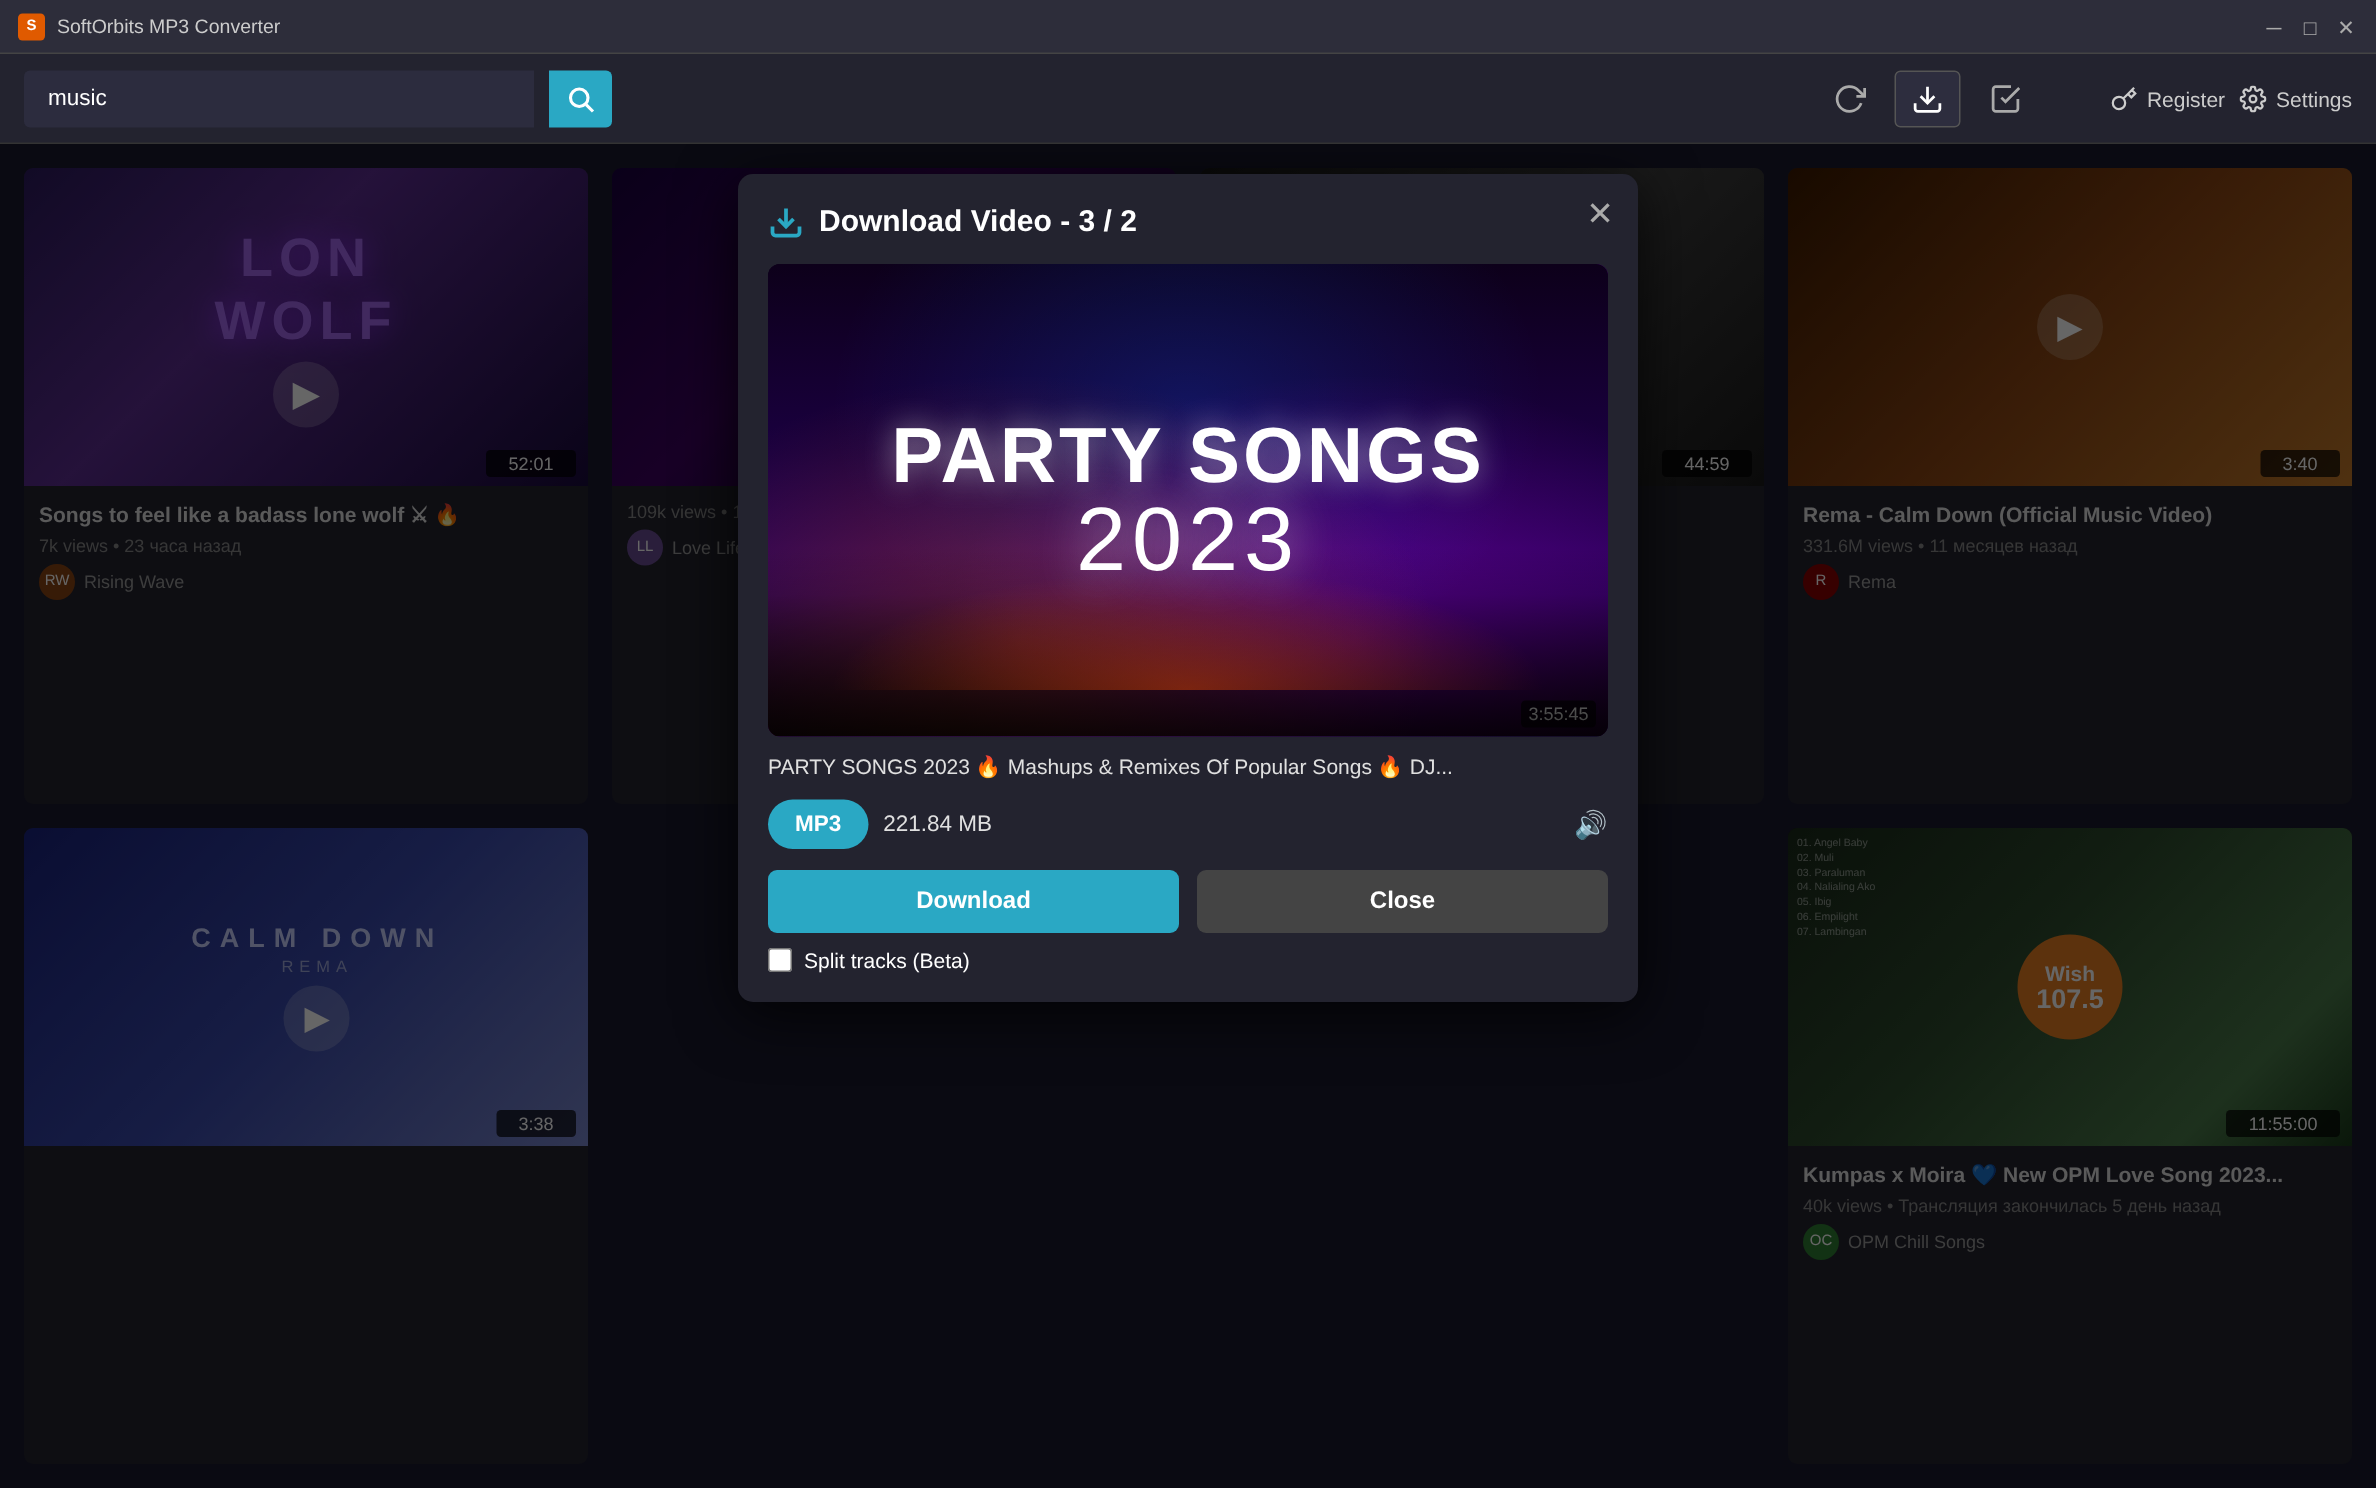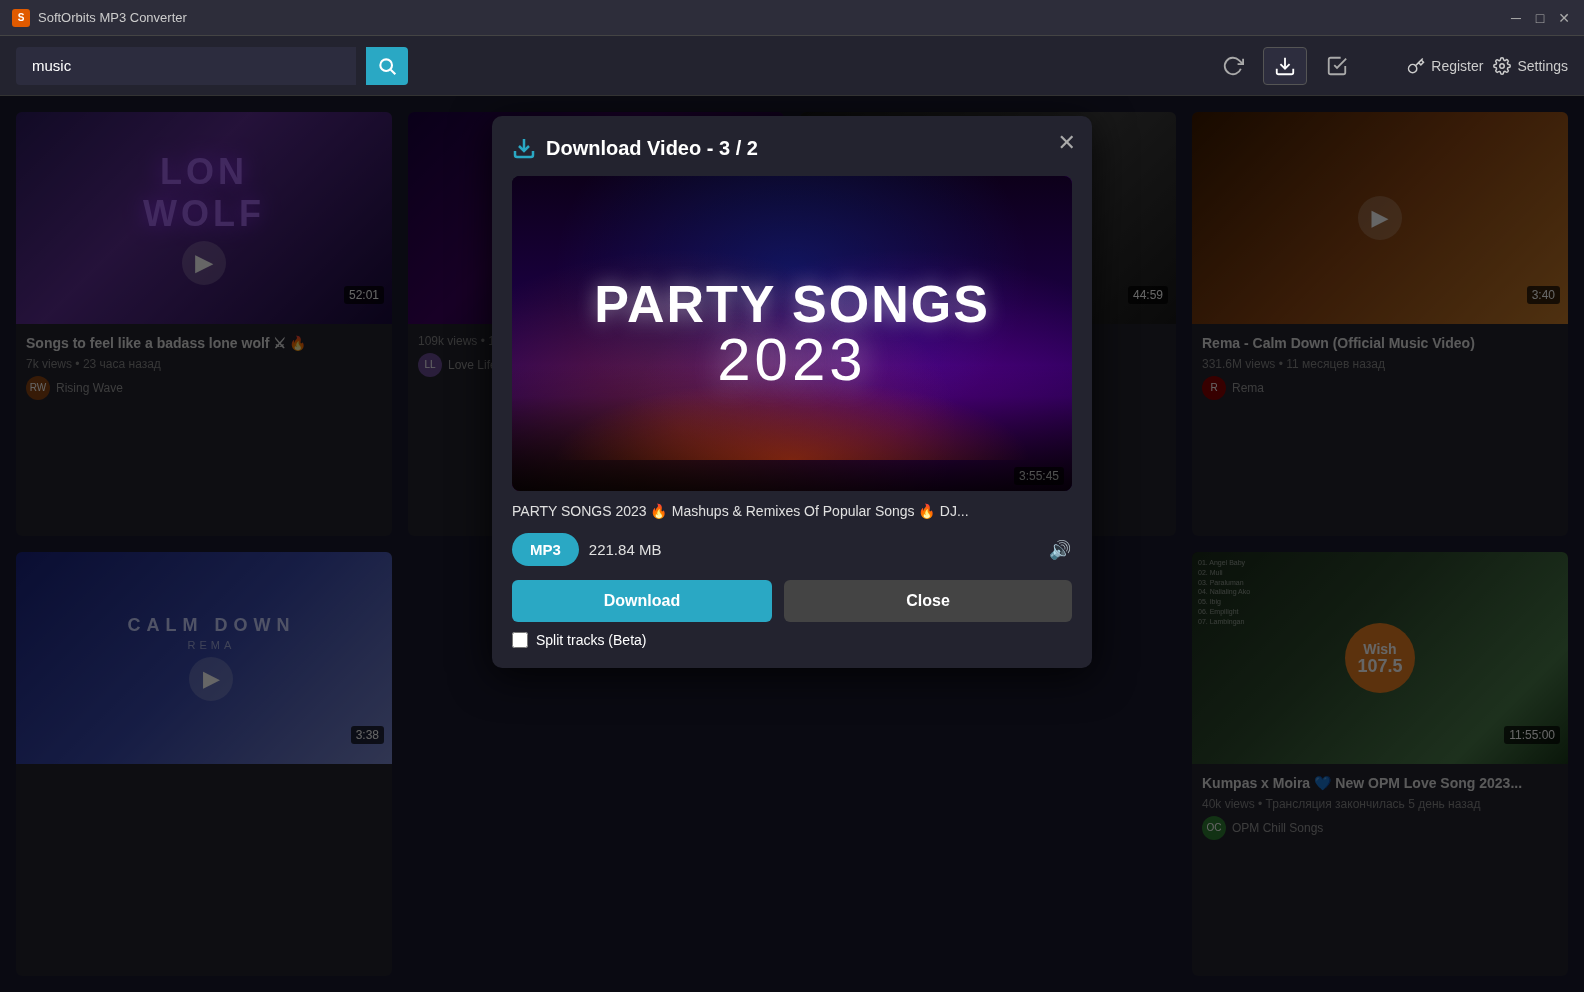"52:01" .video-duration { bottom: 20px -> 6px; padding: 2px 5px -> 2px 15px }
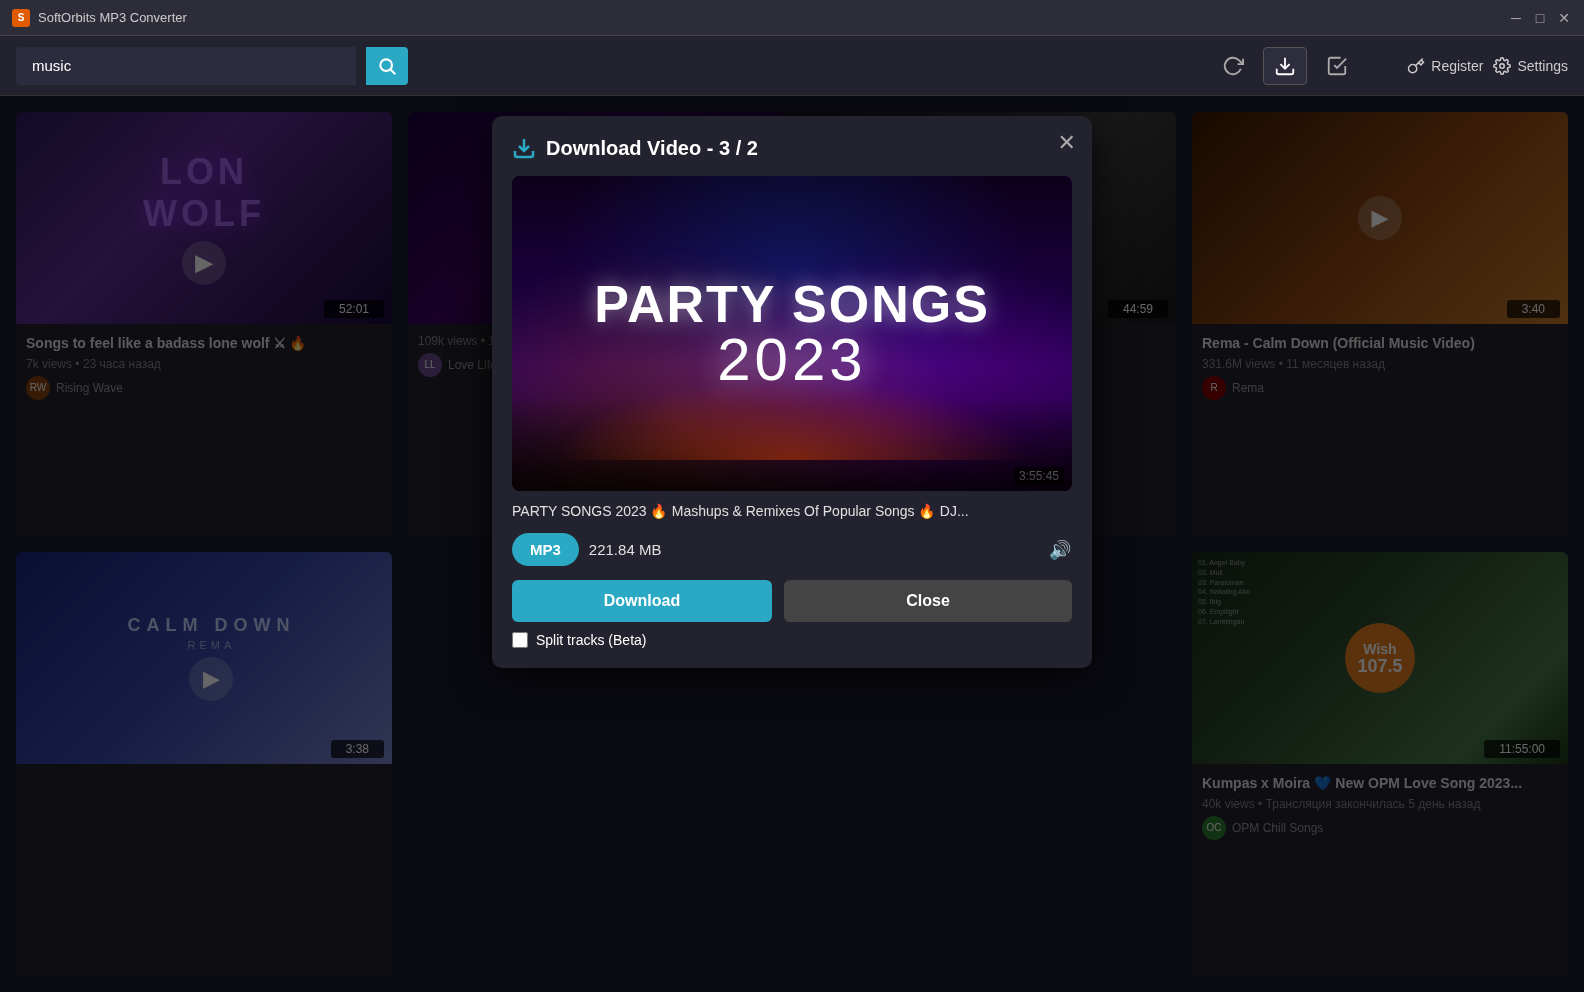"Download" .btn-download { padding: 12px 22px -> 12px 36px }
